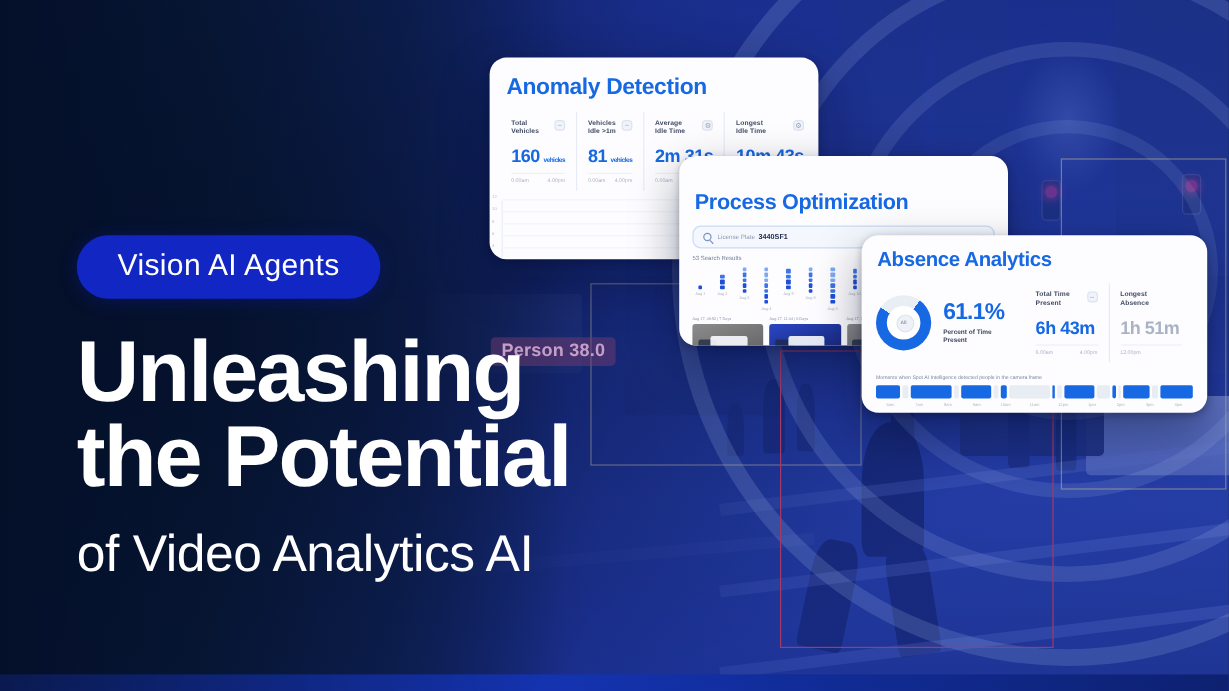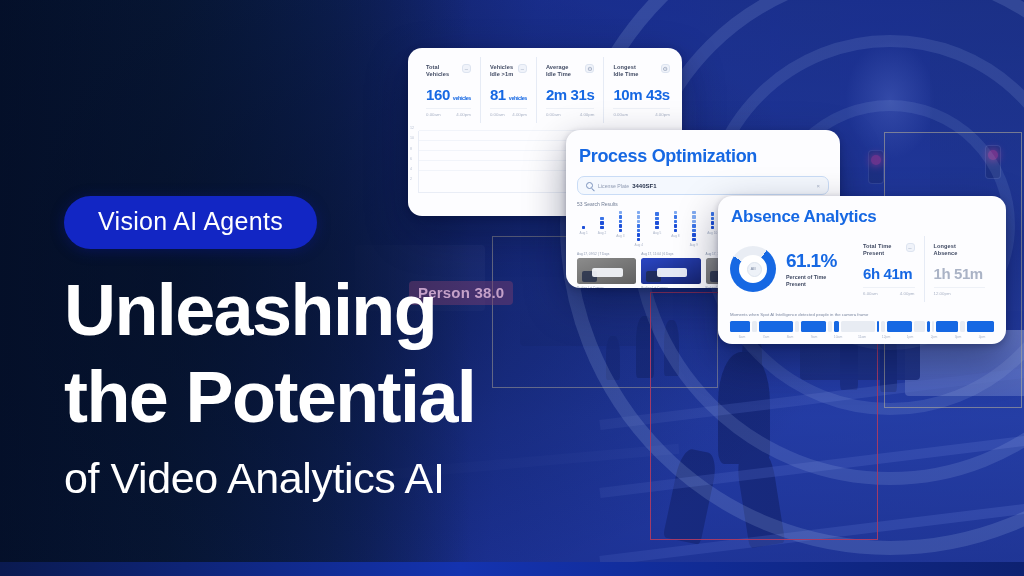"Anomaly Detection" div.card-title { html: none -> <div>Anomaly Detection</div> }
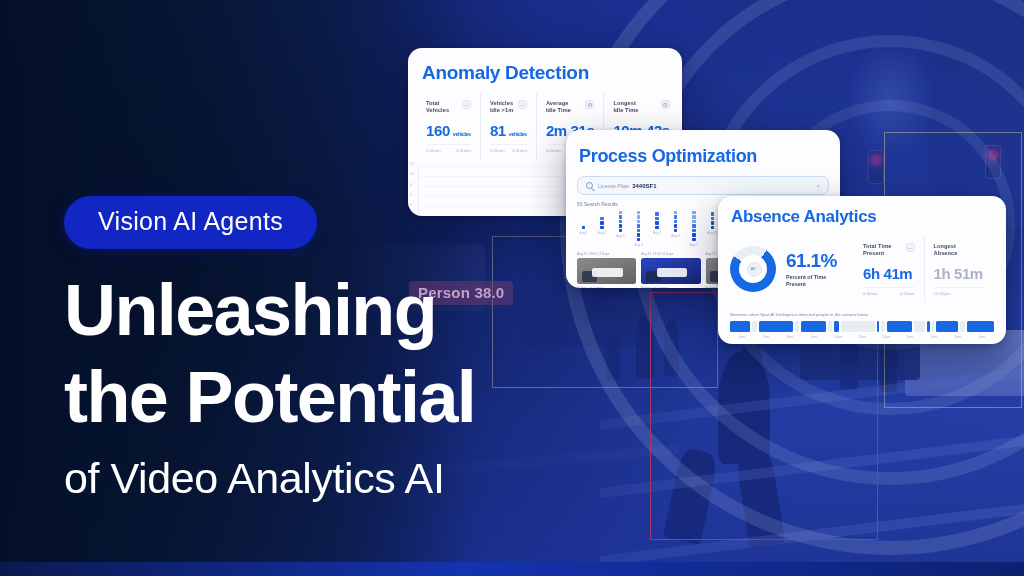"Process Optimization" div.card-title { padding: 16px 13px 0 -> 28px 13px 0 }
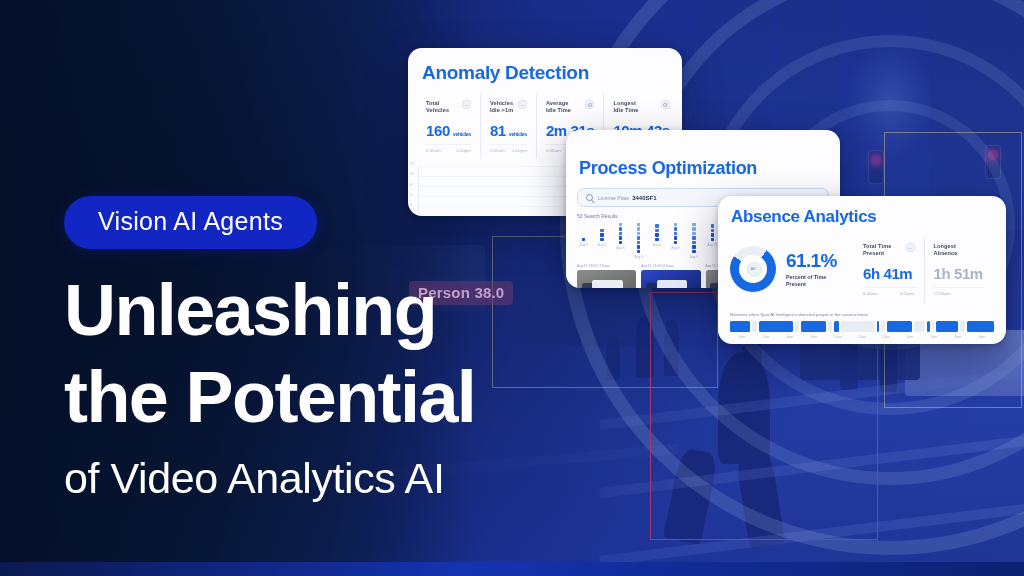"6h 41m" div.stat-val { text: 41m -> 43m }
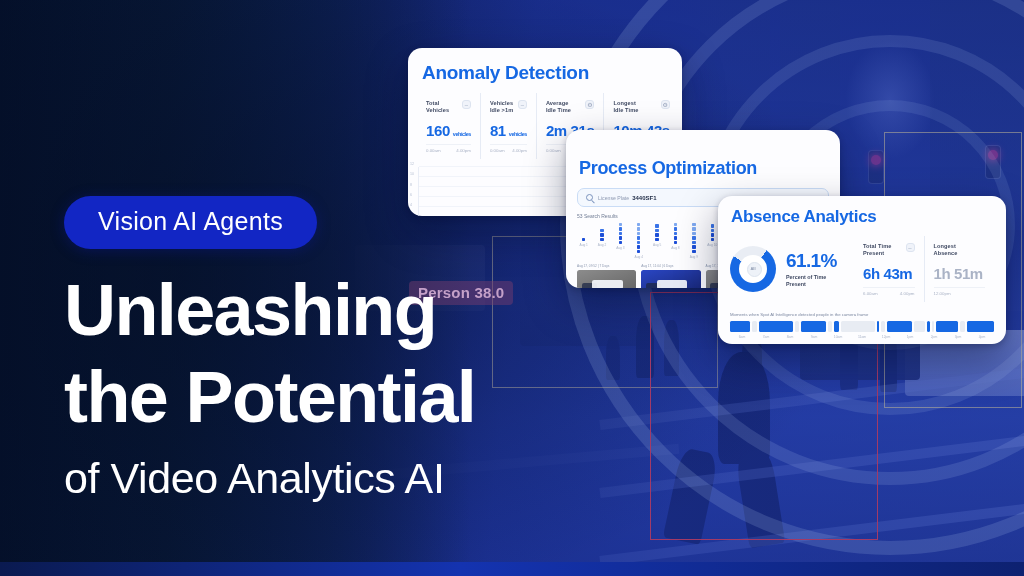"the Potential" .headline .l2 { margin-top: 16px -> none }
